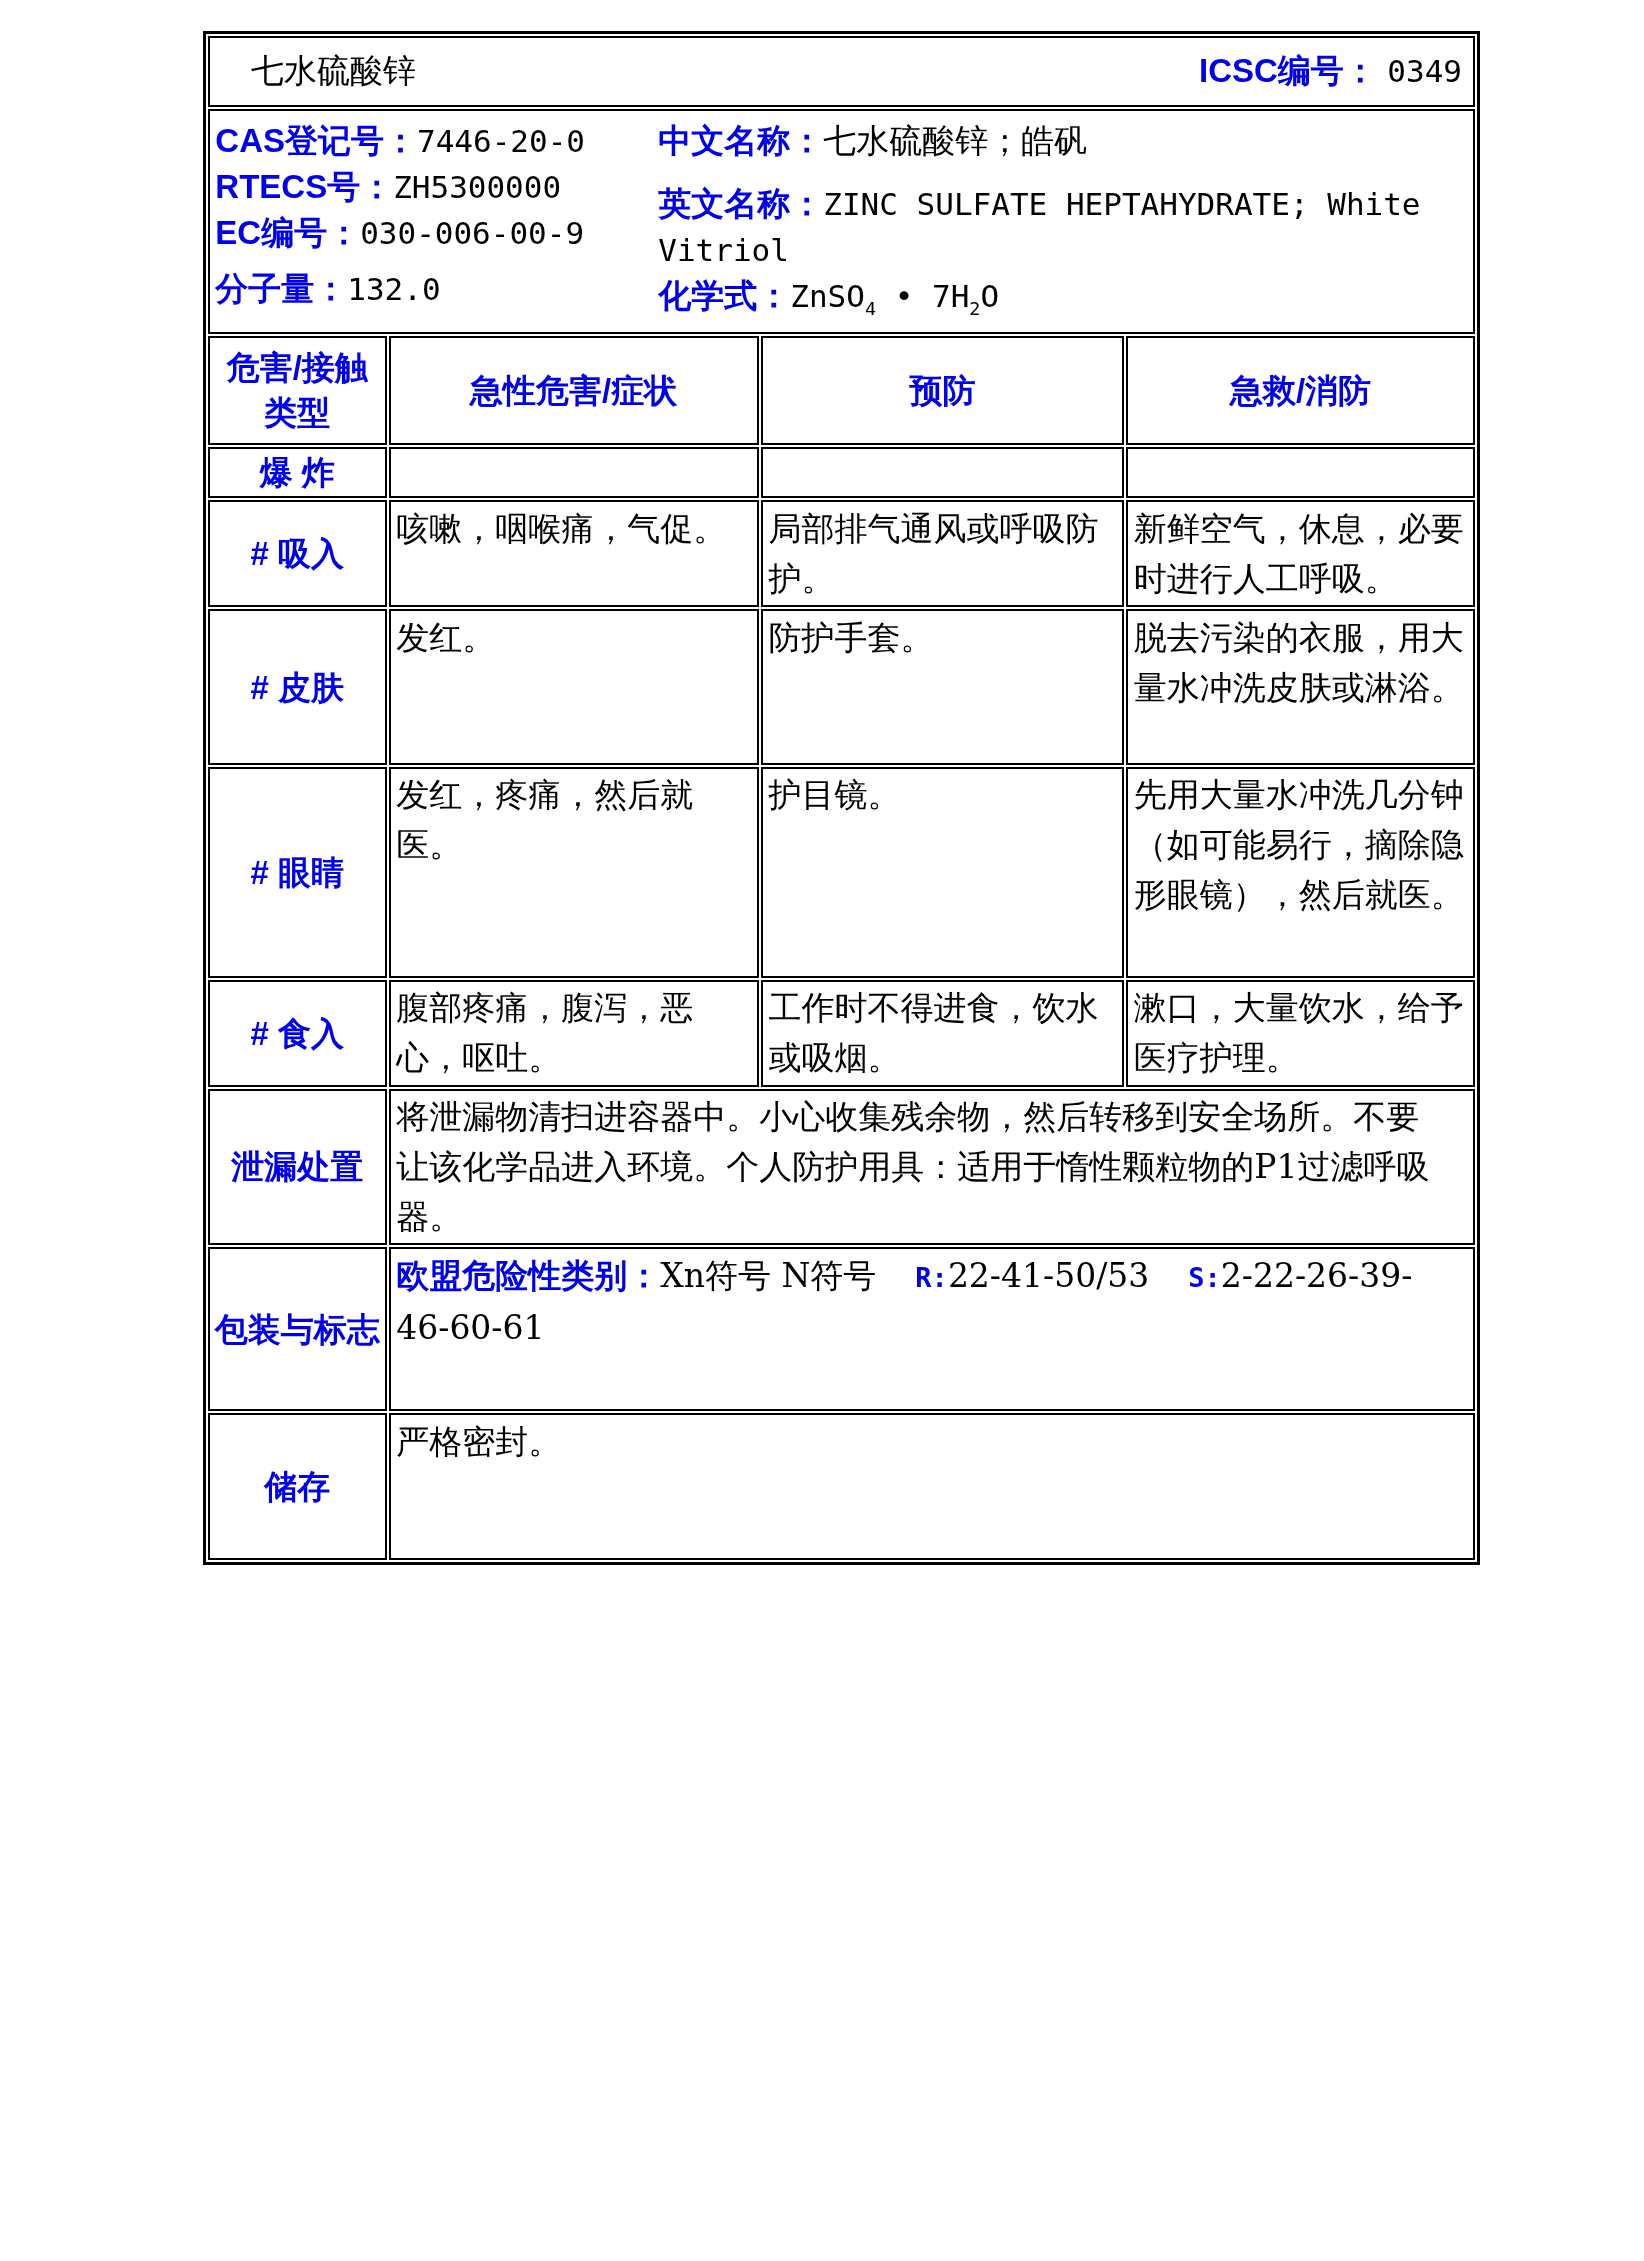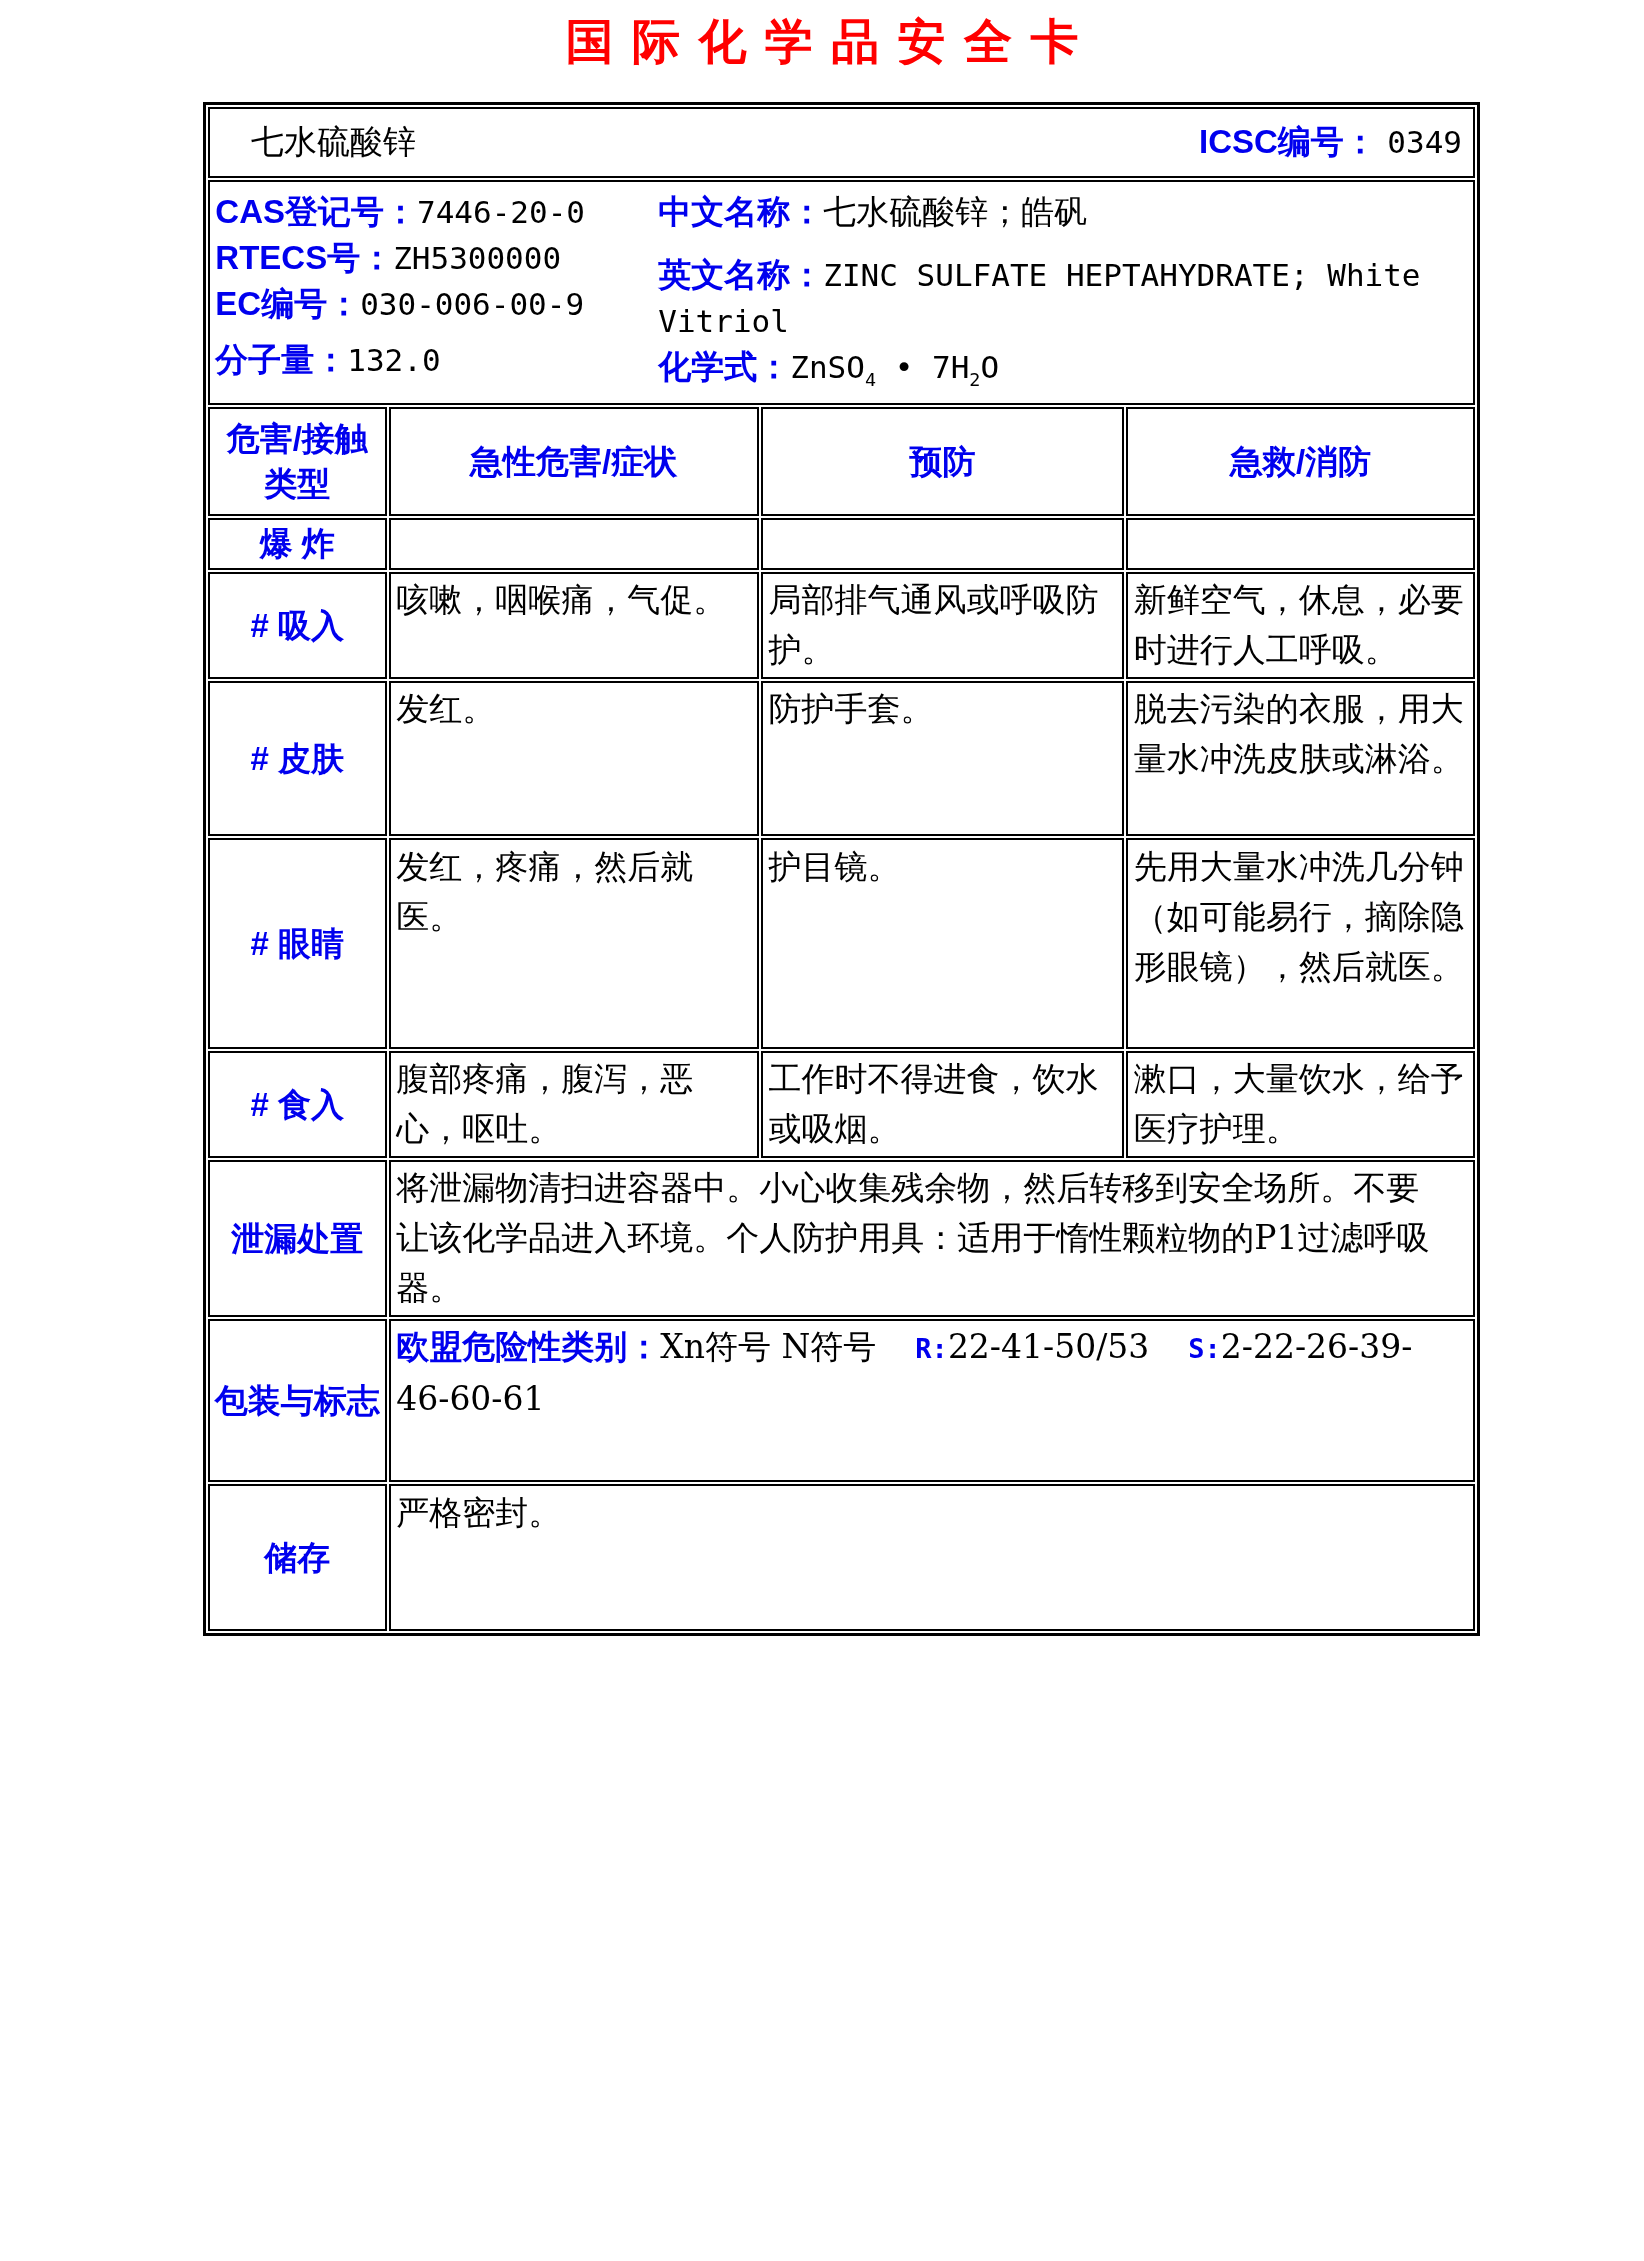"国际化学品安全卡" h1.page-title { html: <h1>国际化学品安全卡</h1> -> none }
